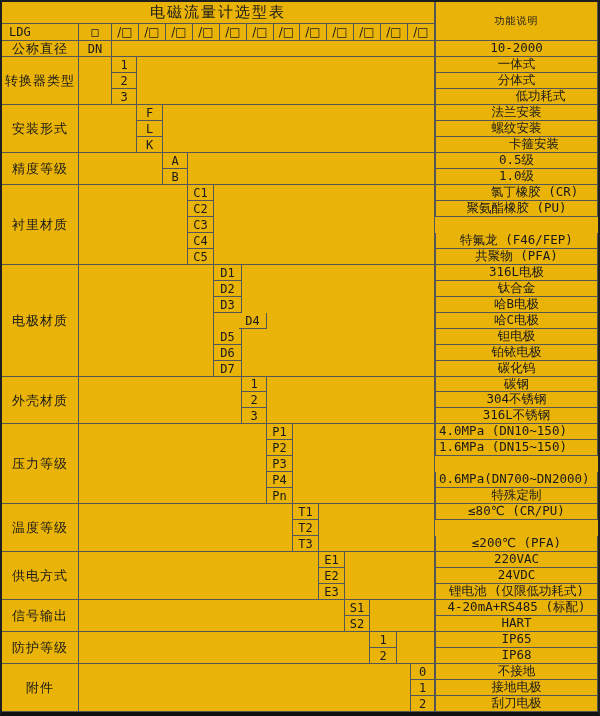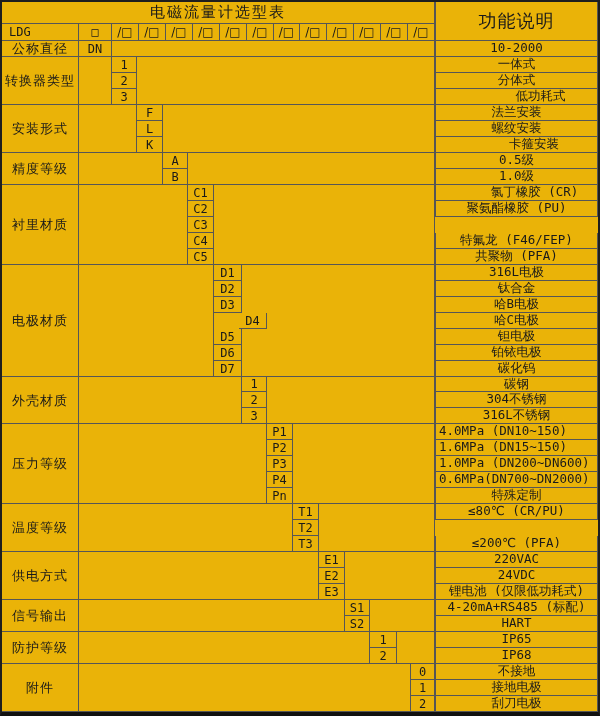"功能说明" .c-func { font-size: 18px -> 10px }
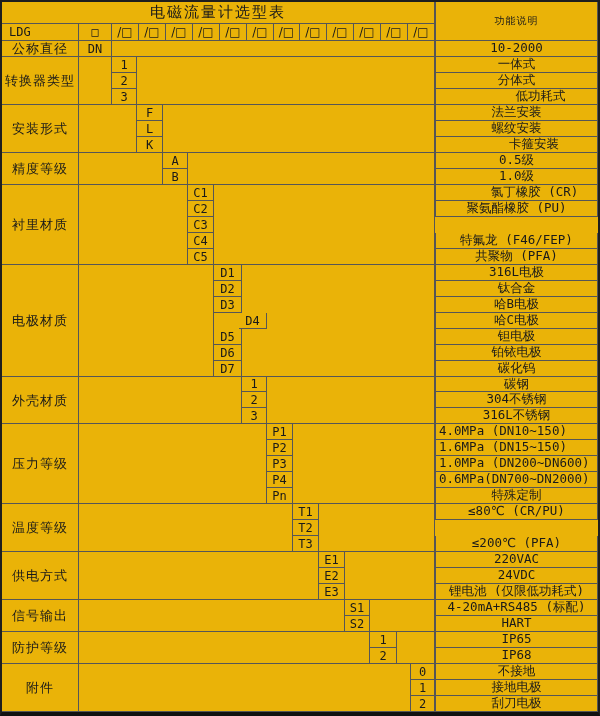"1.0MPa (DN200~DN600)" div.cell { html: <div>1.0MPa (DN200~DN600)</div> -> none }
